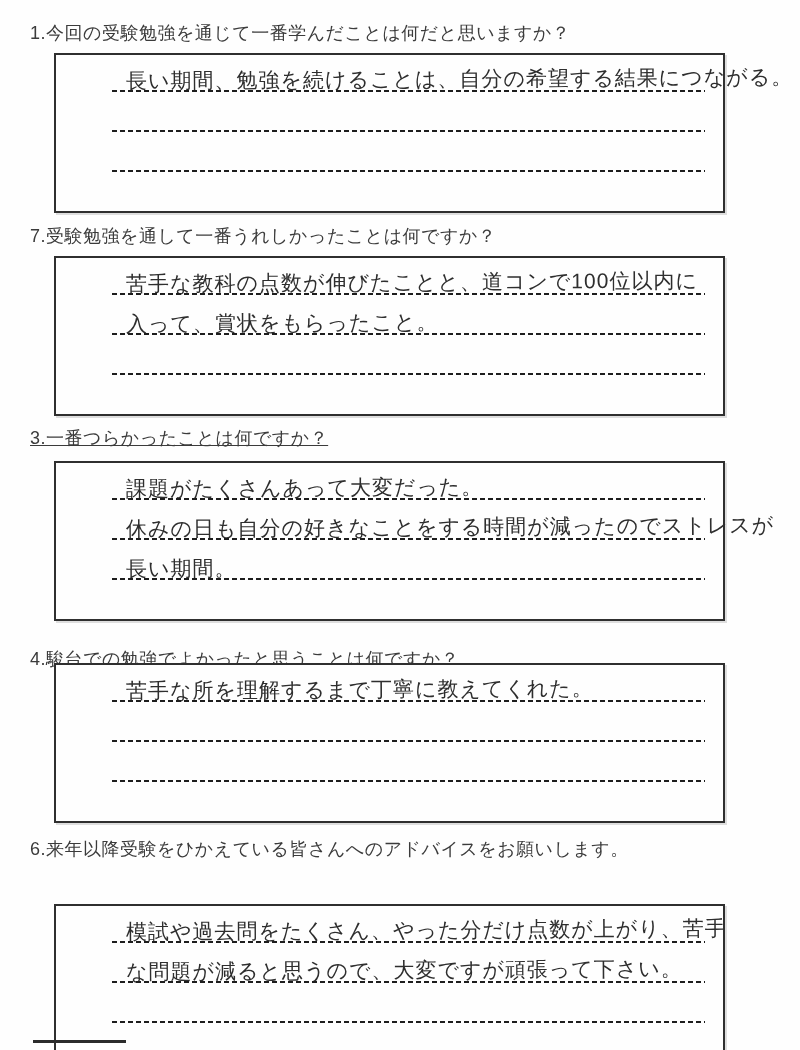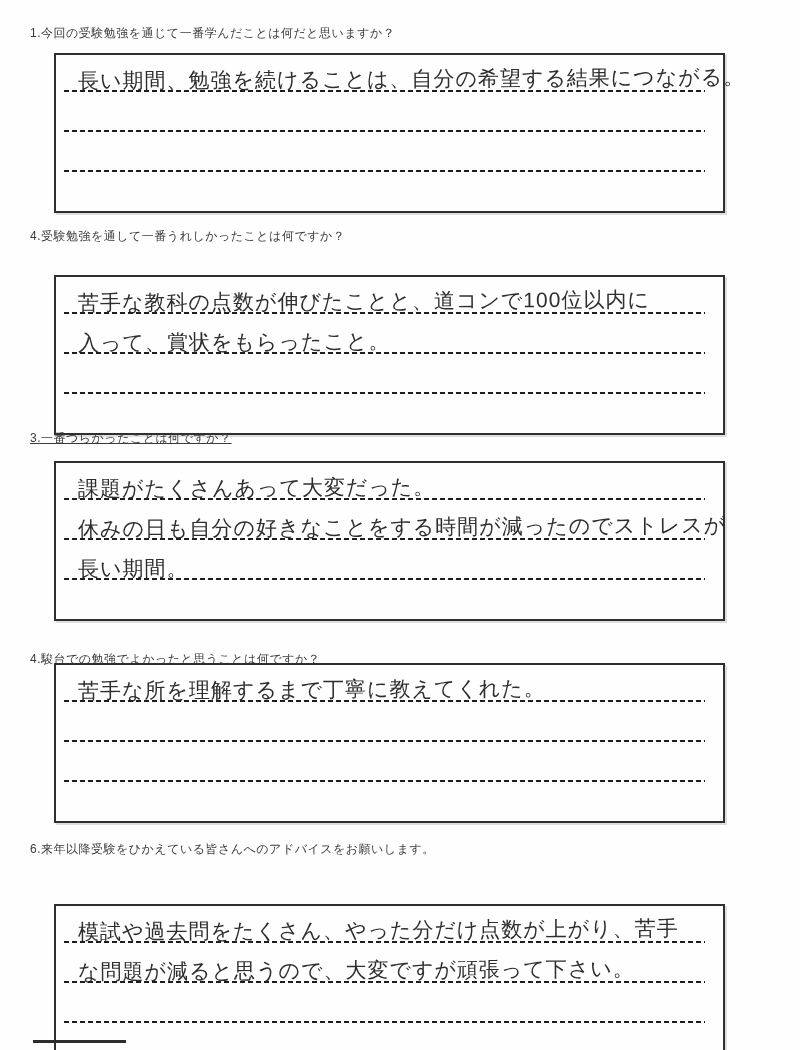"1.今回の受験勉強を通じて一番学んだことは何だと思いますか？" .question { font-size: 12px -> 18px }
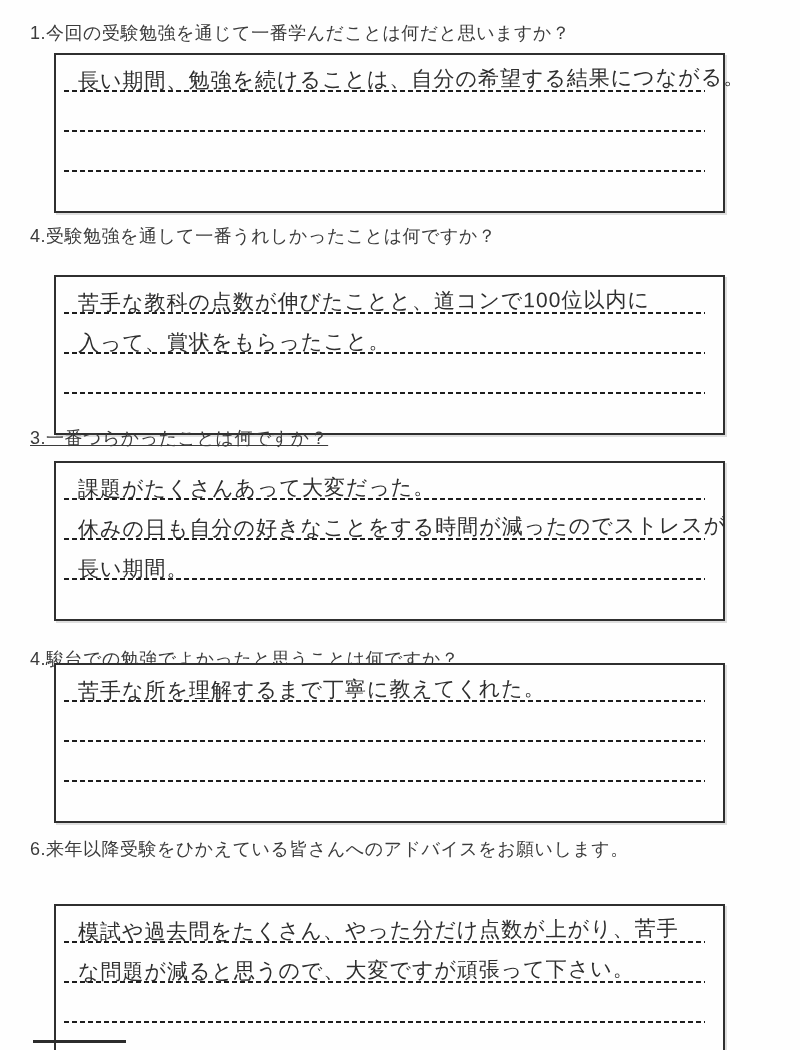"長い期間、勉強を続けることは、自分の希望する結果につながる。" .answer-box { padding-left: none -> 48px }
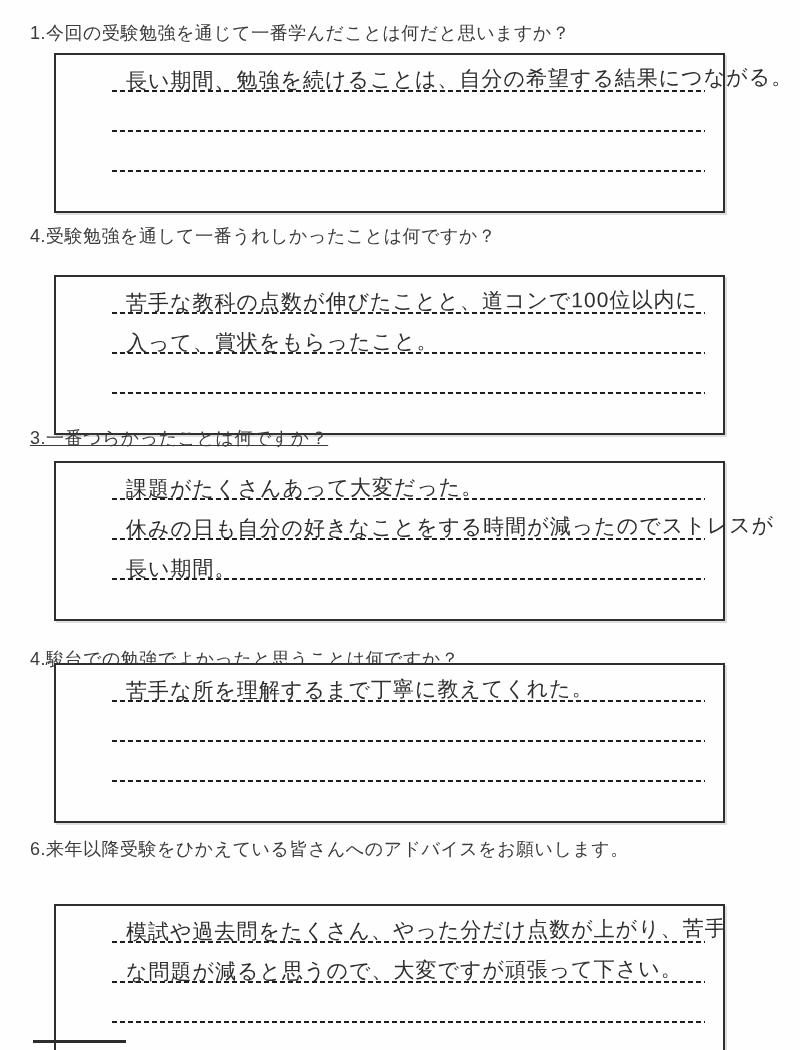"4.受験勉強を通して一番うれしかったことは何ですか？" div.question { text: 4 -> 7 }
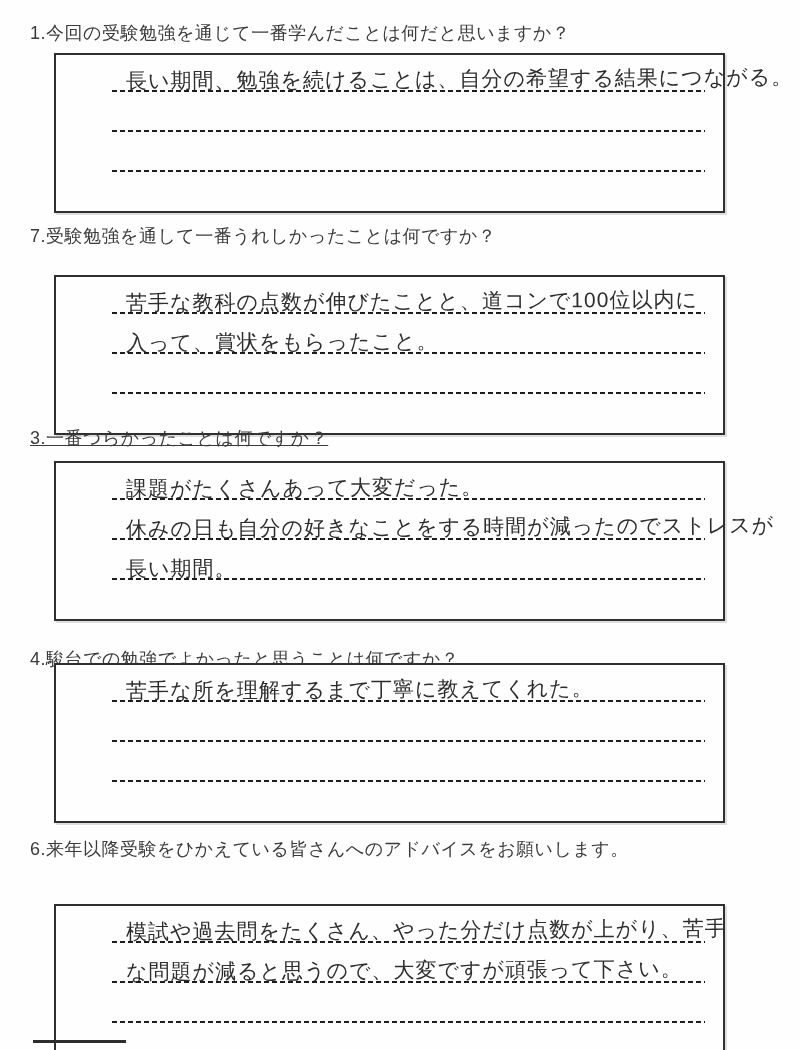"苦手な教科の点数が伸びたことと、道コンで100位以内に" .b2 { top: 275px -> 256px }
